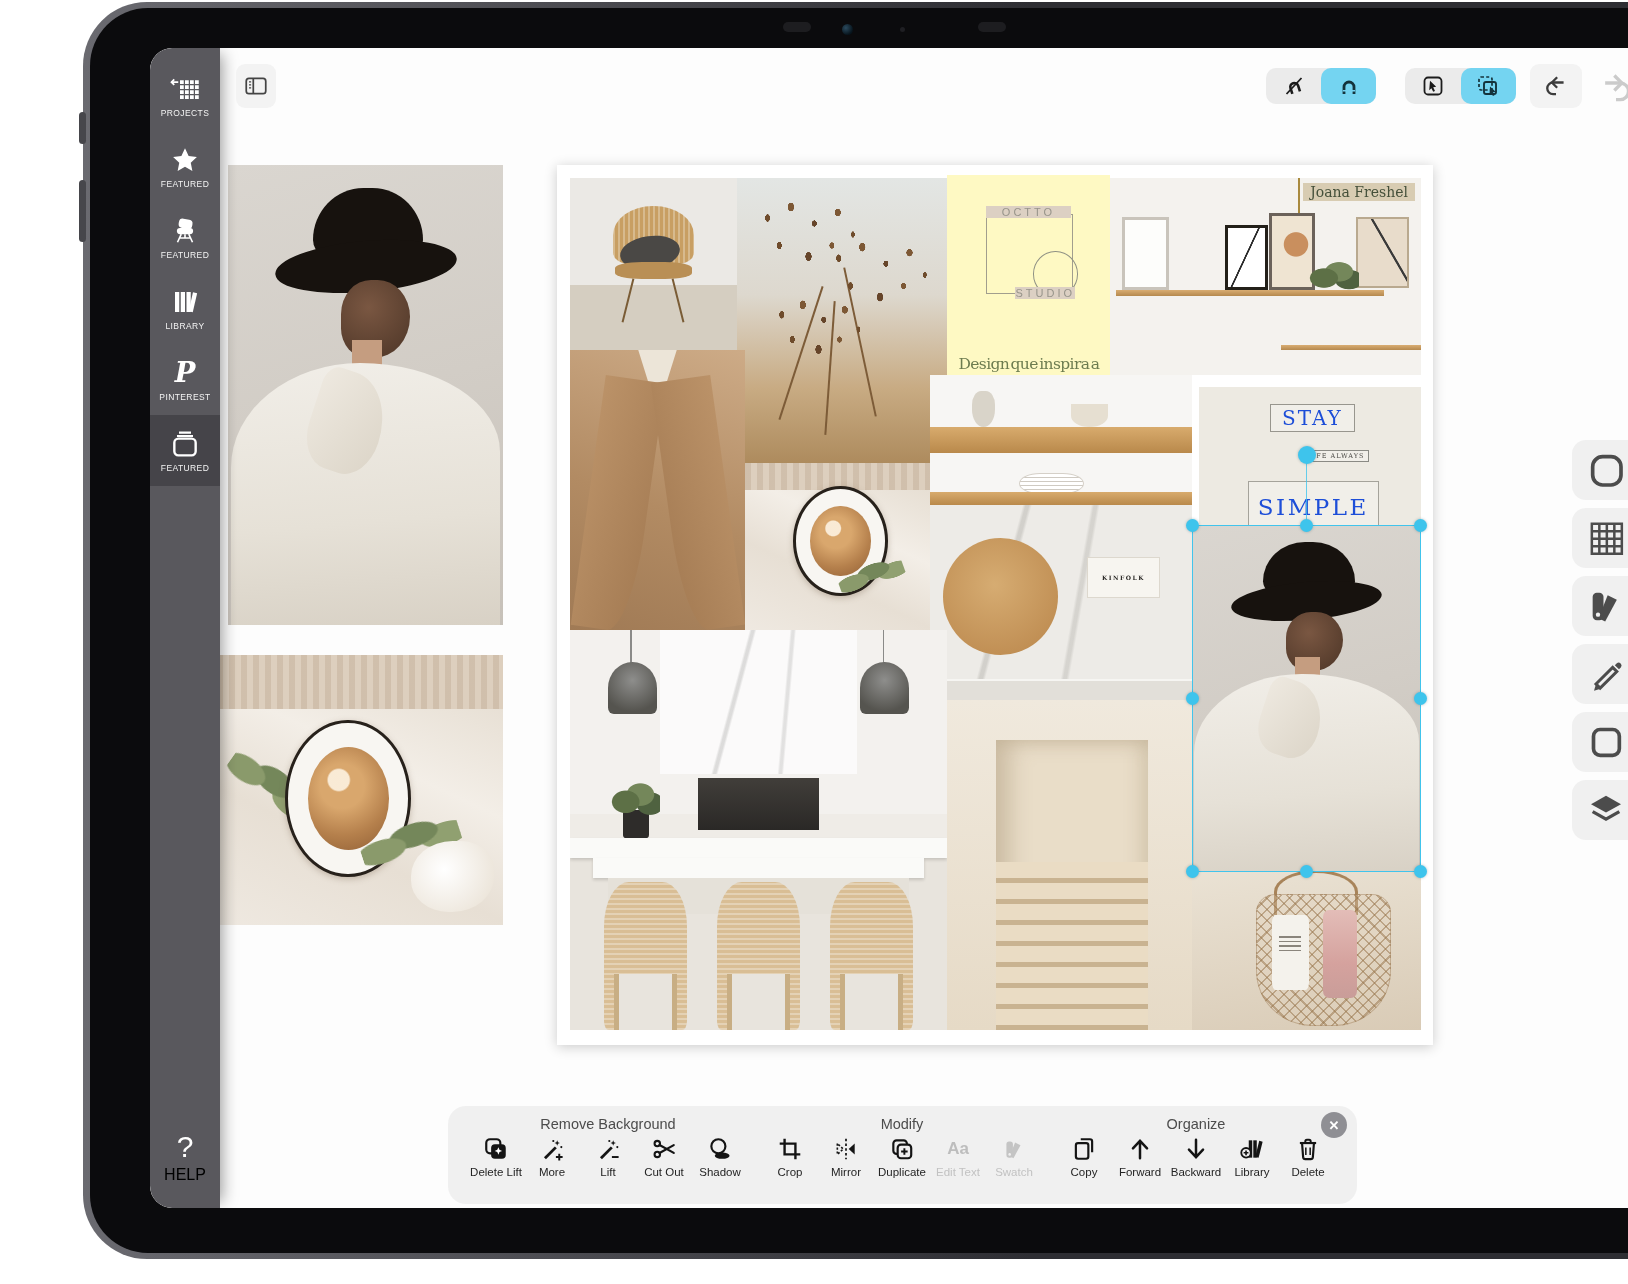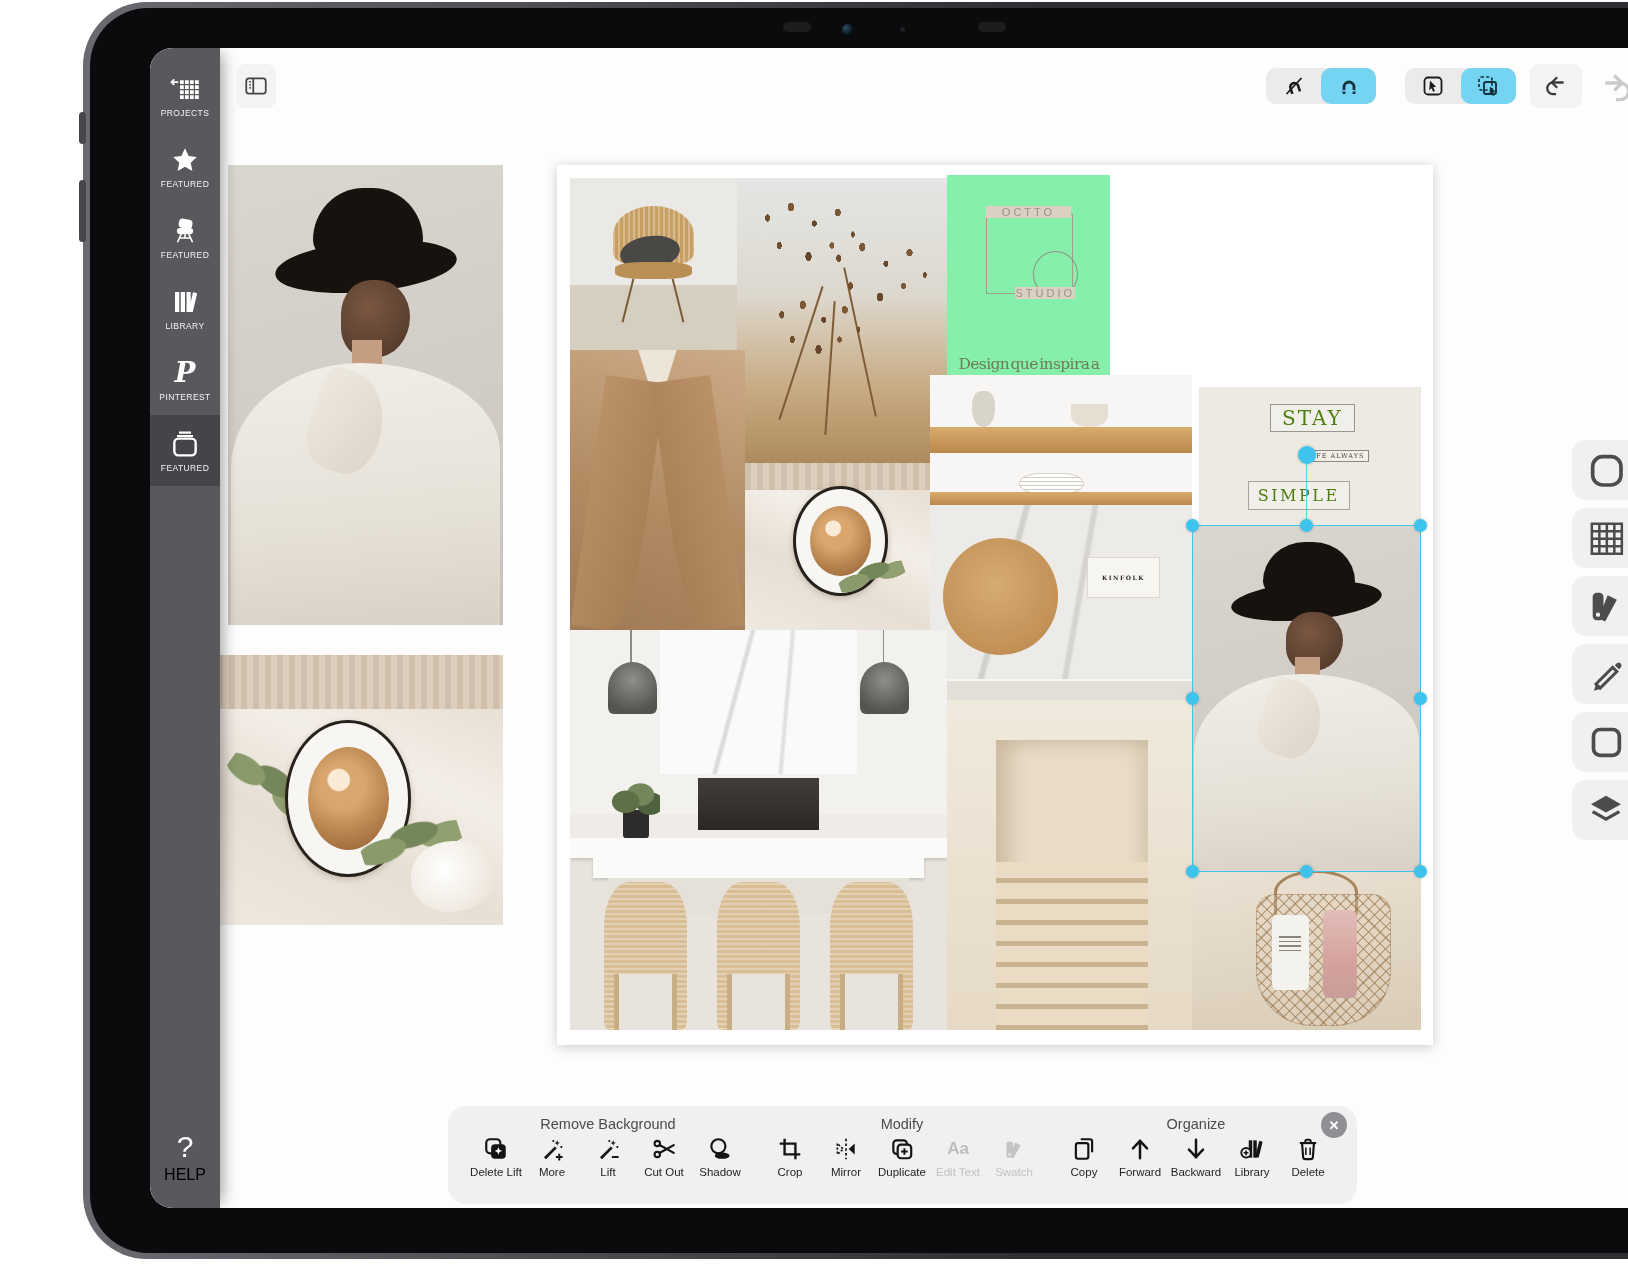"Joana Freshel" div.tile { html: none -> <div> <div>Joana Freshel</div> <div></div> <div></div> <div></div> <div></div> <div></div> <div></div> <div></div> <div></div> <div></div> </div> }
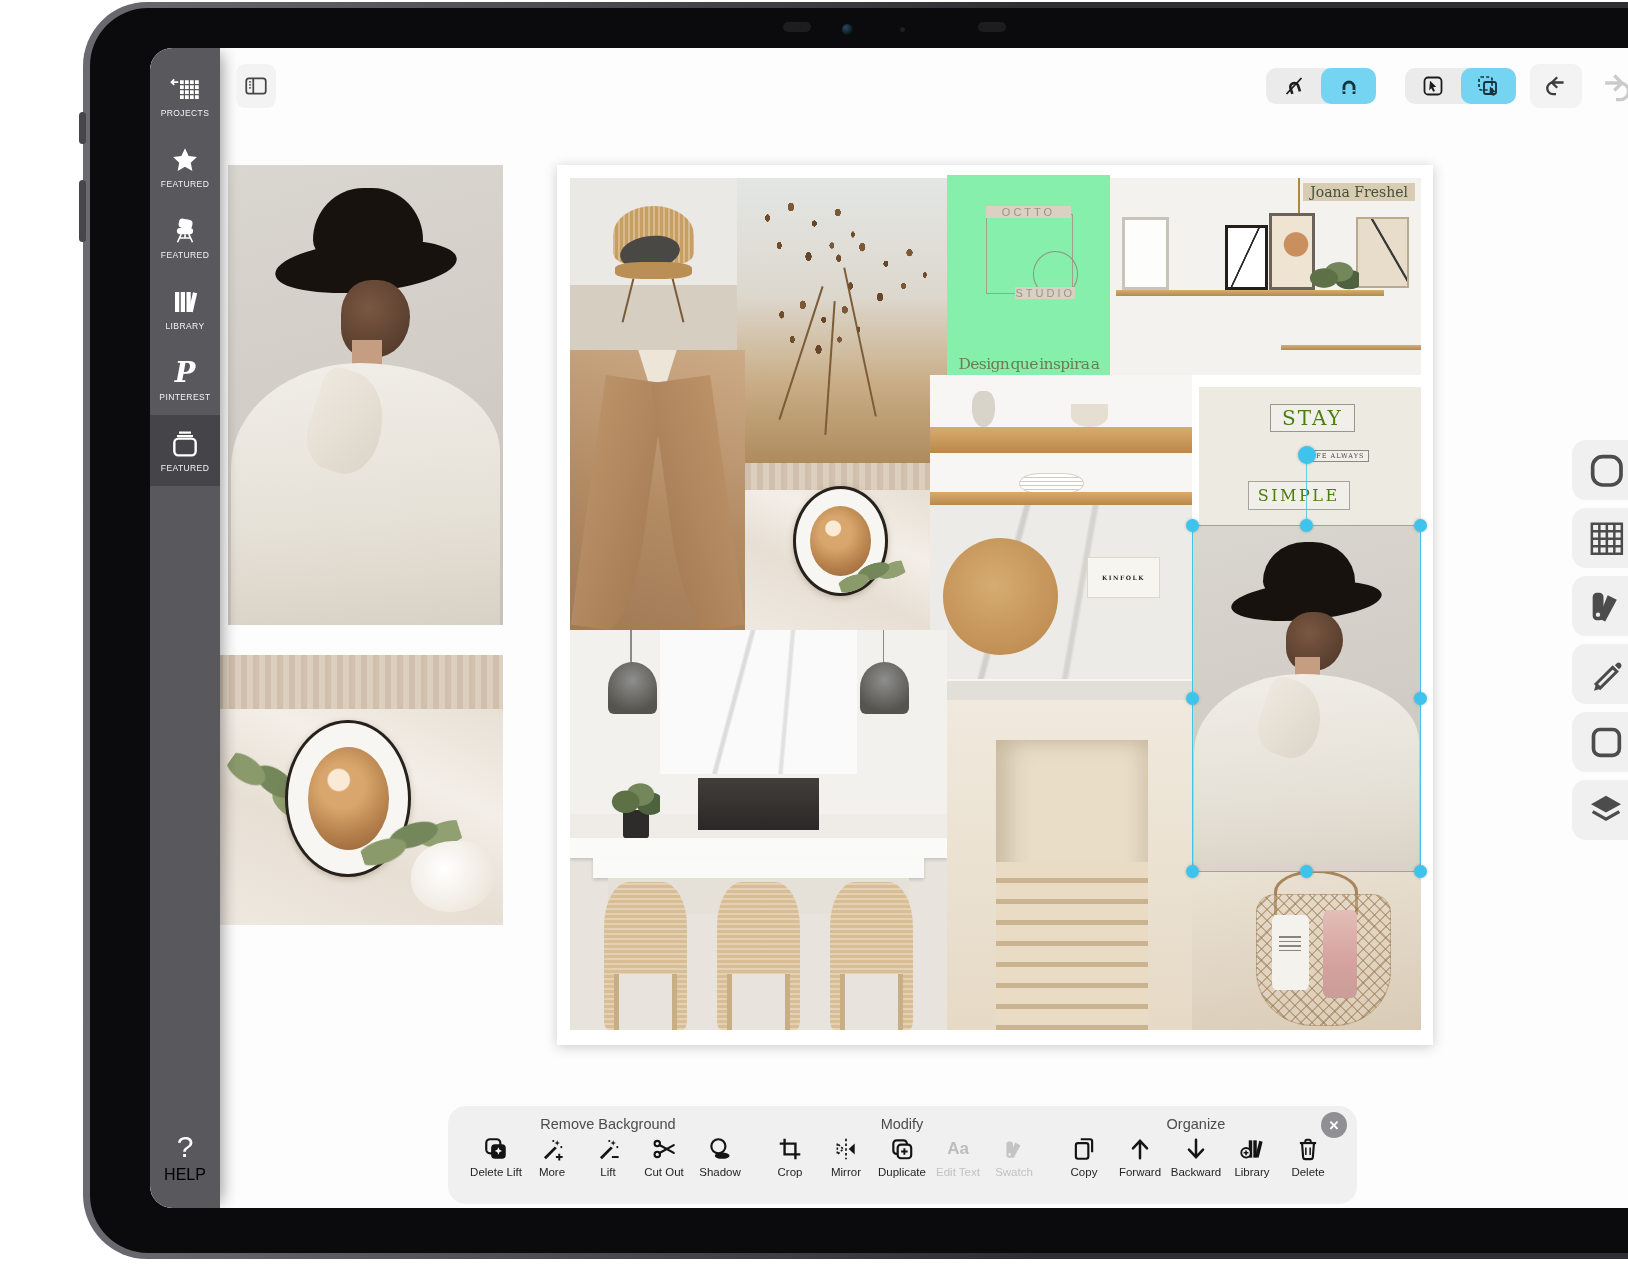"OCTTO" .ph-octto { background: #86efac -> #fef9c3 }
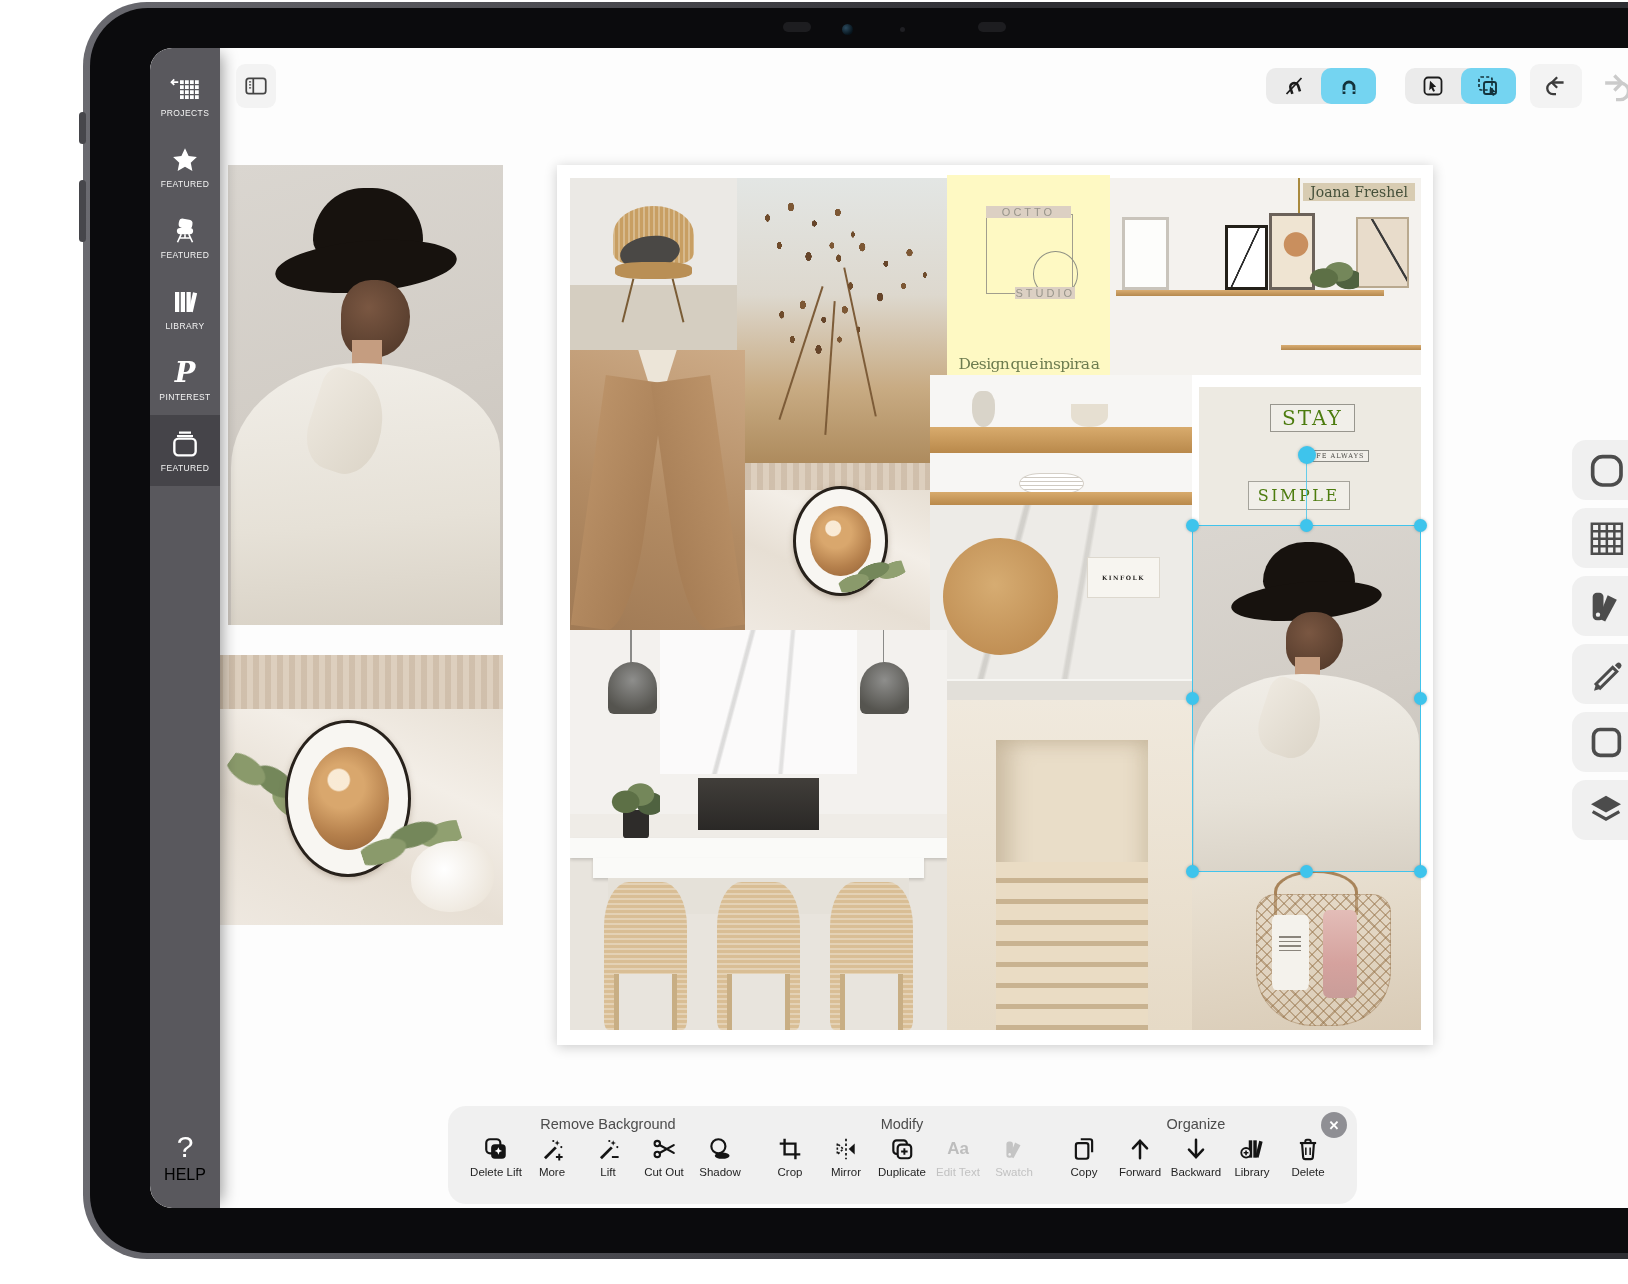"STAY" .stay-word { color: #4d7c0f -> #1d4ed8 }
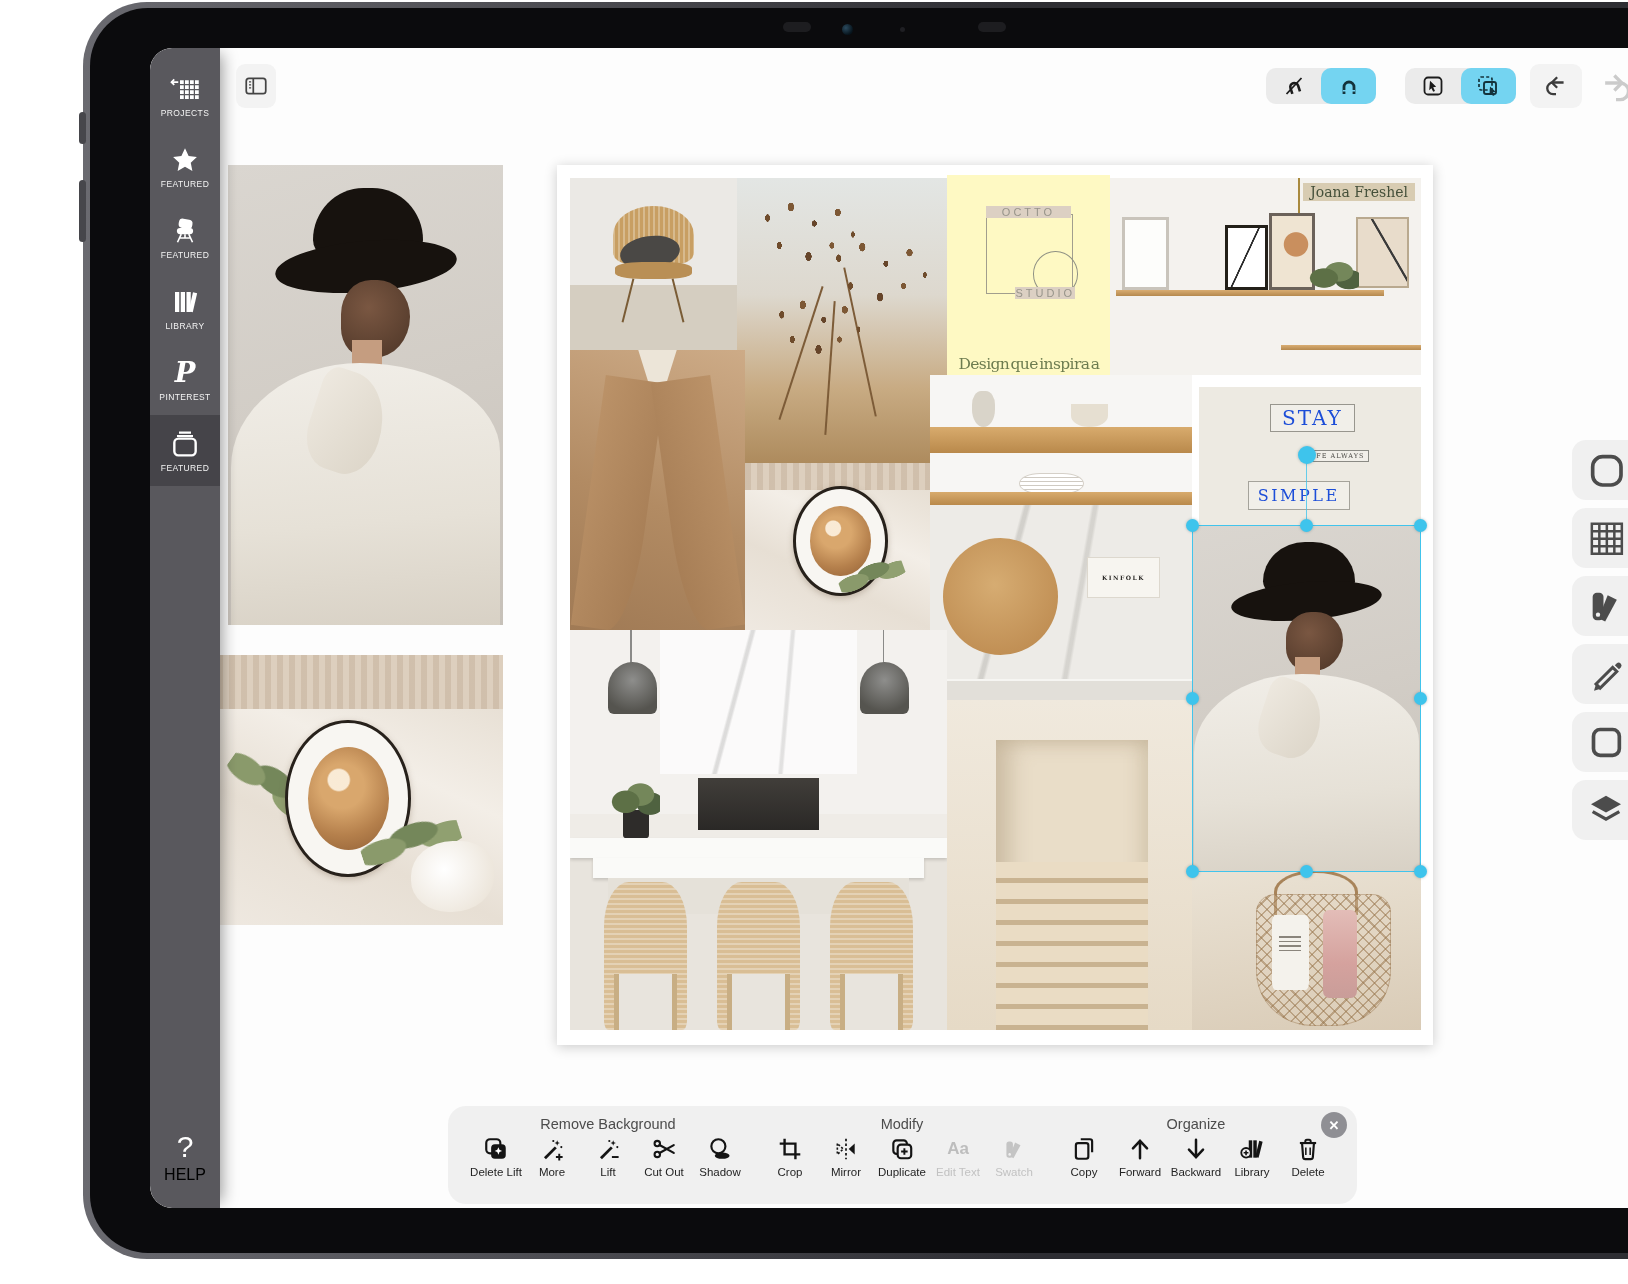"SIMPLE" .stay3 { font-size: 16px -> 23px; padding: 4px 9px -> 12px 9px }
